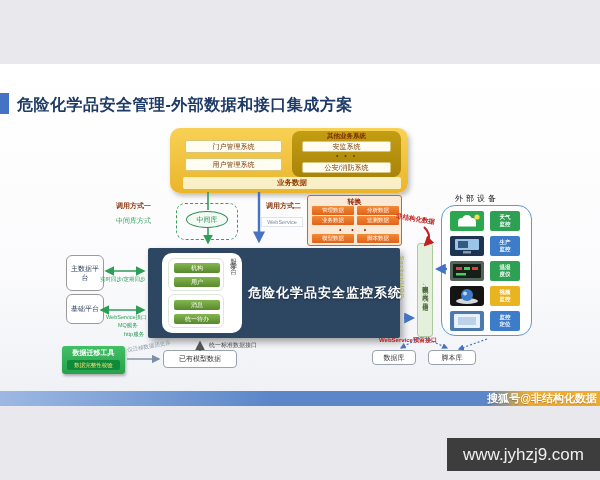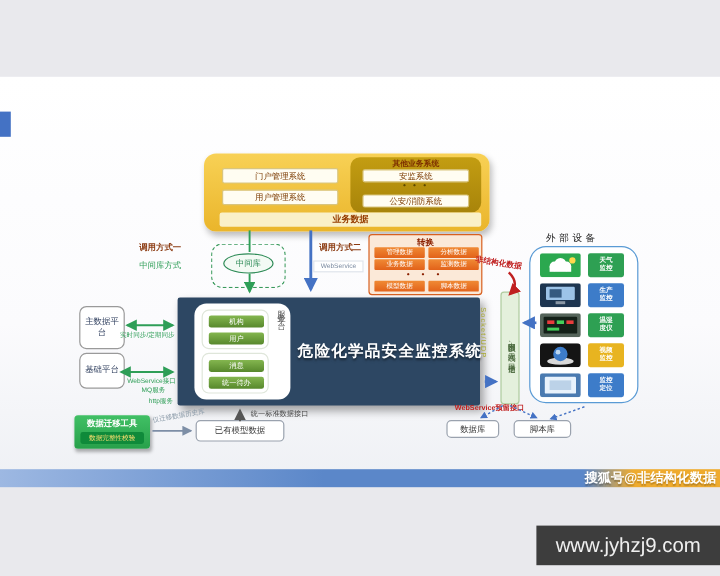"危险化学品安全管理-外部数据和接口集成方案" div.abs { html: none -> <div>危险化学品安全管理-外部数据和接口集成方案</div> }
